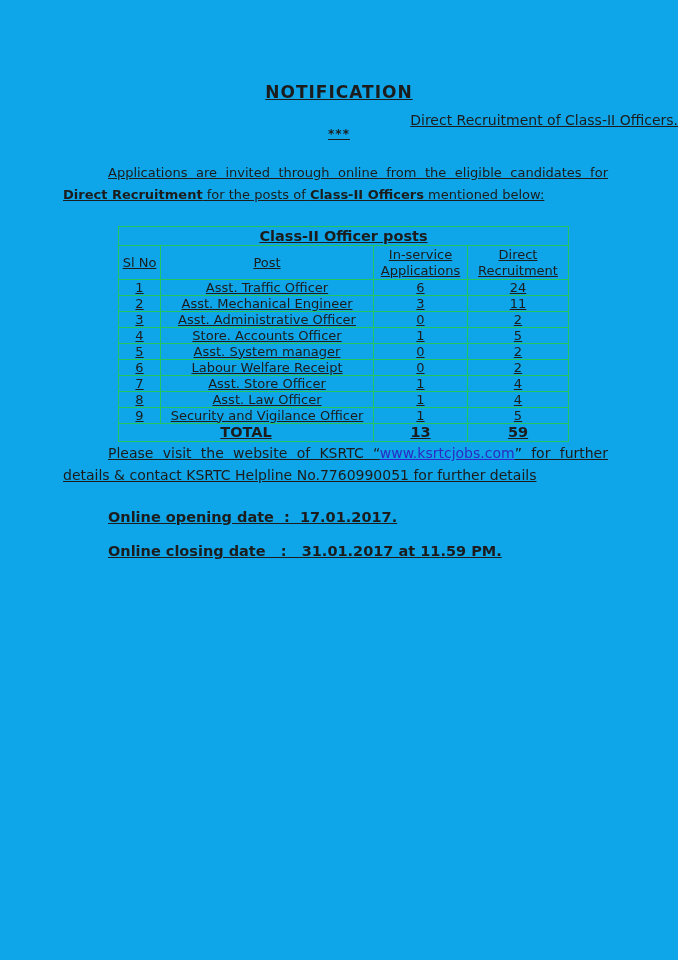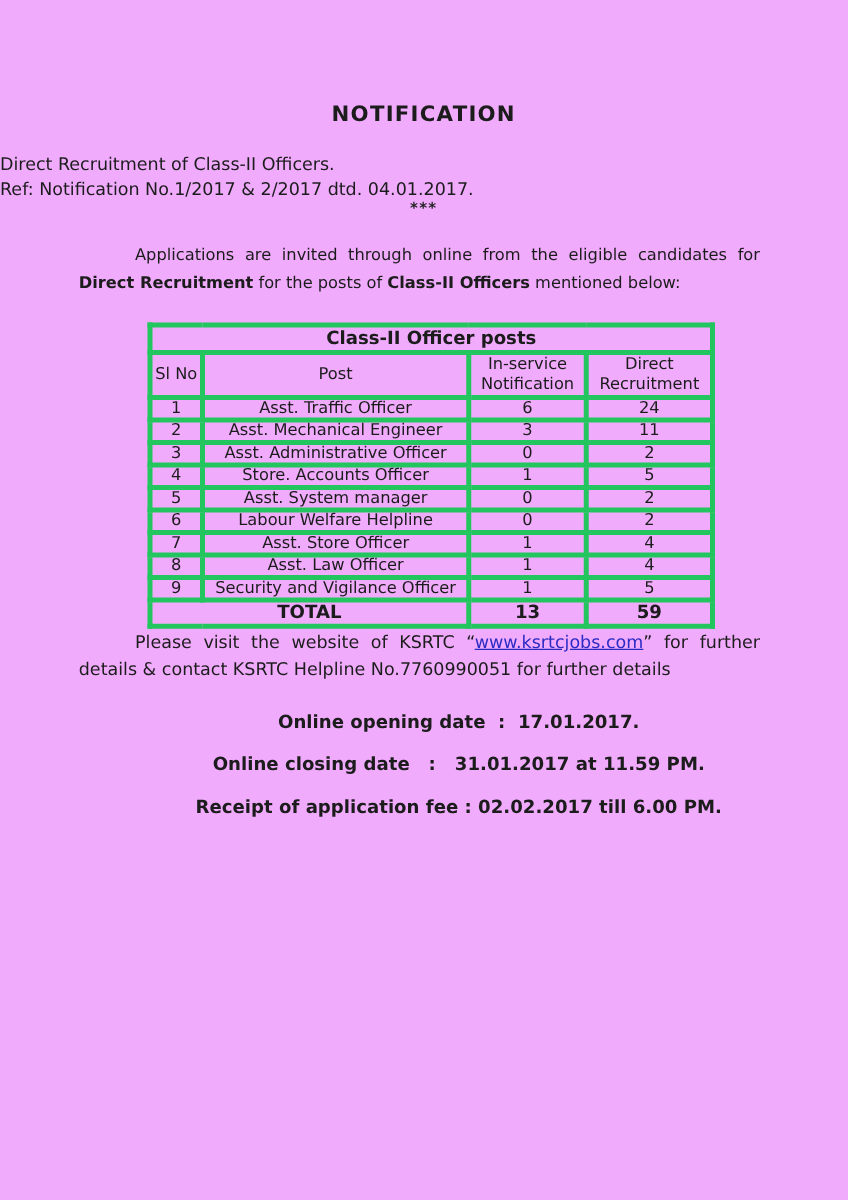"NOTIFICATION" div.page { background: #f0abfc -> #0ea5e9; text-decoration: none -> underline }
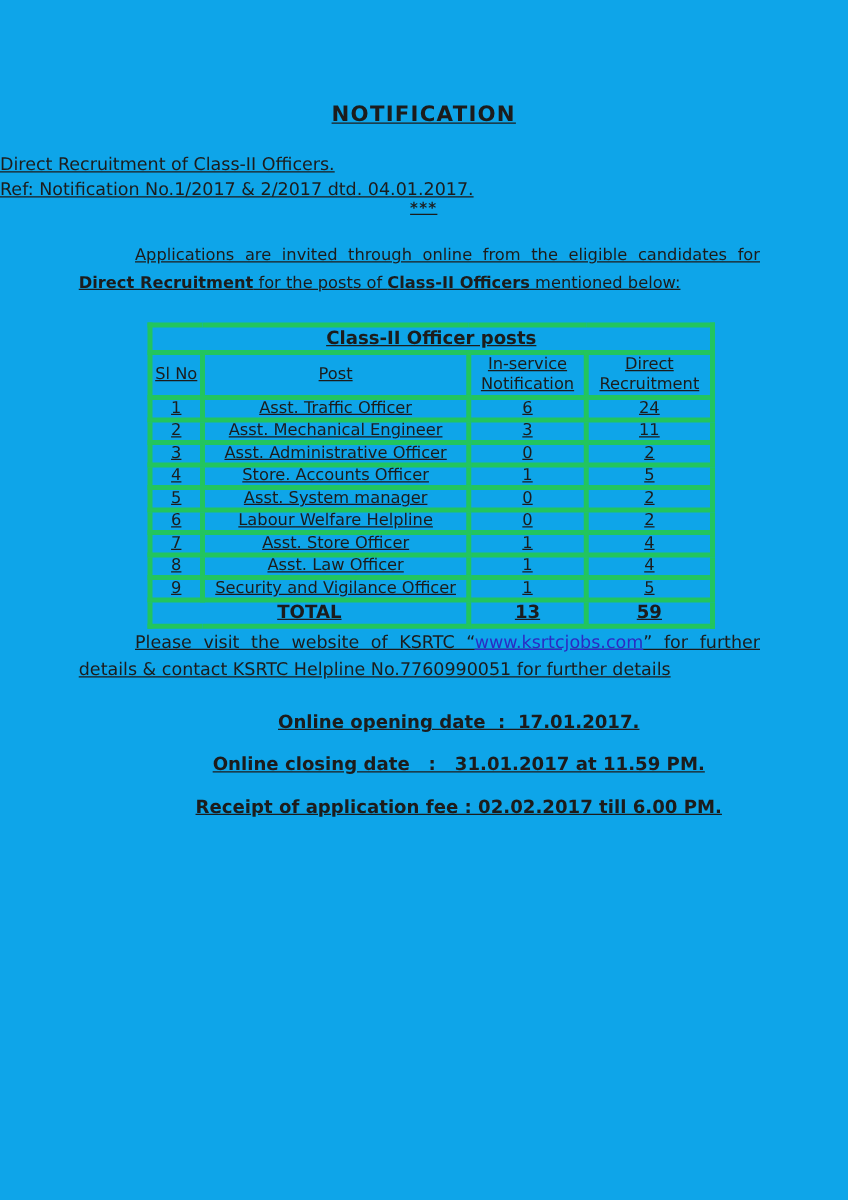"Direct Recruitment of Class-II Officers." .subtitle { margin-top: 20px -> 8px; text-align: left -> right }
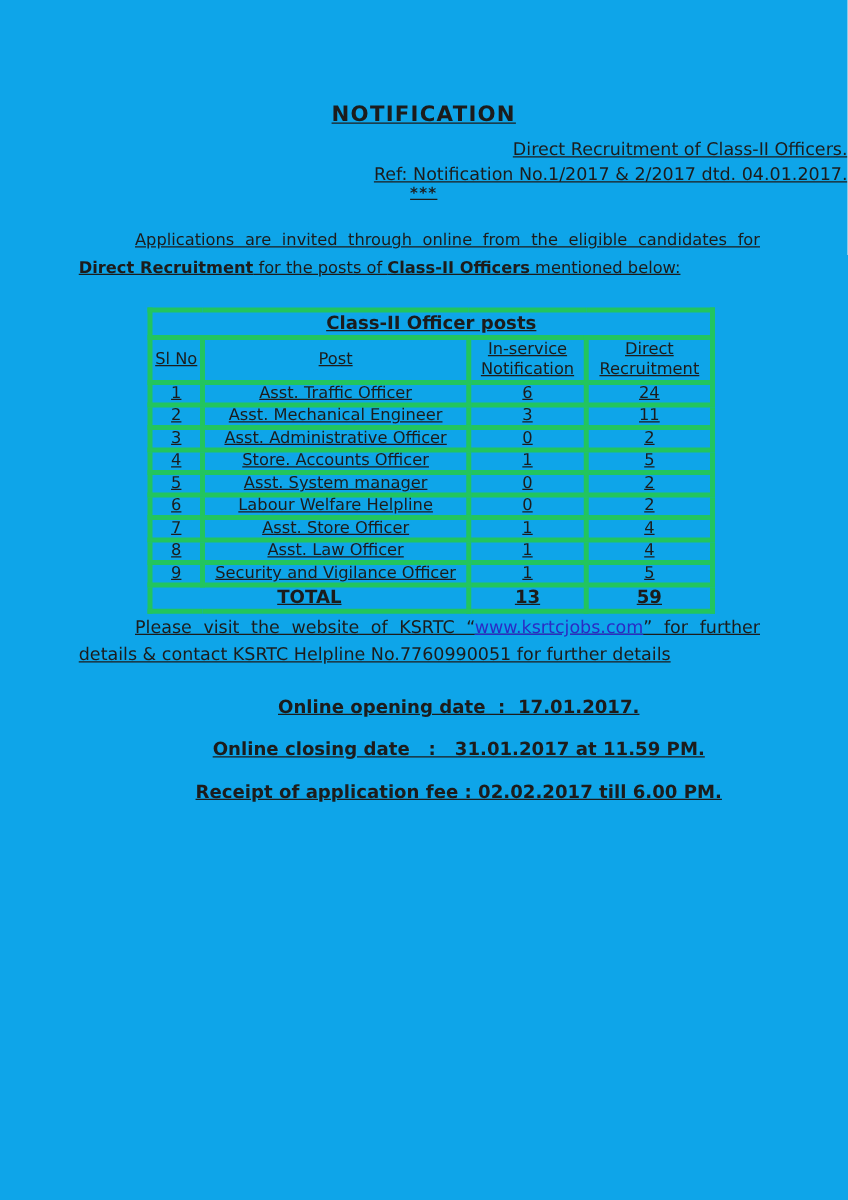"Ref: Notification No.1/2017 & 2/2017" div { html: <div>Ref: Notification No.1/2017 &amp; 2/2017 dtd. 04.01.2017.</div> -> none }
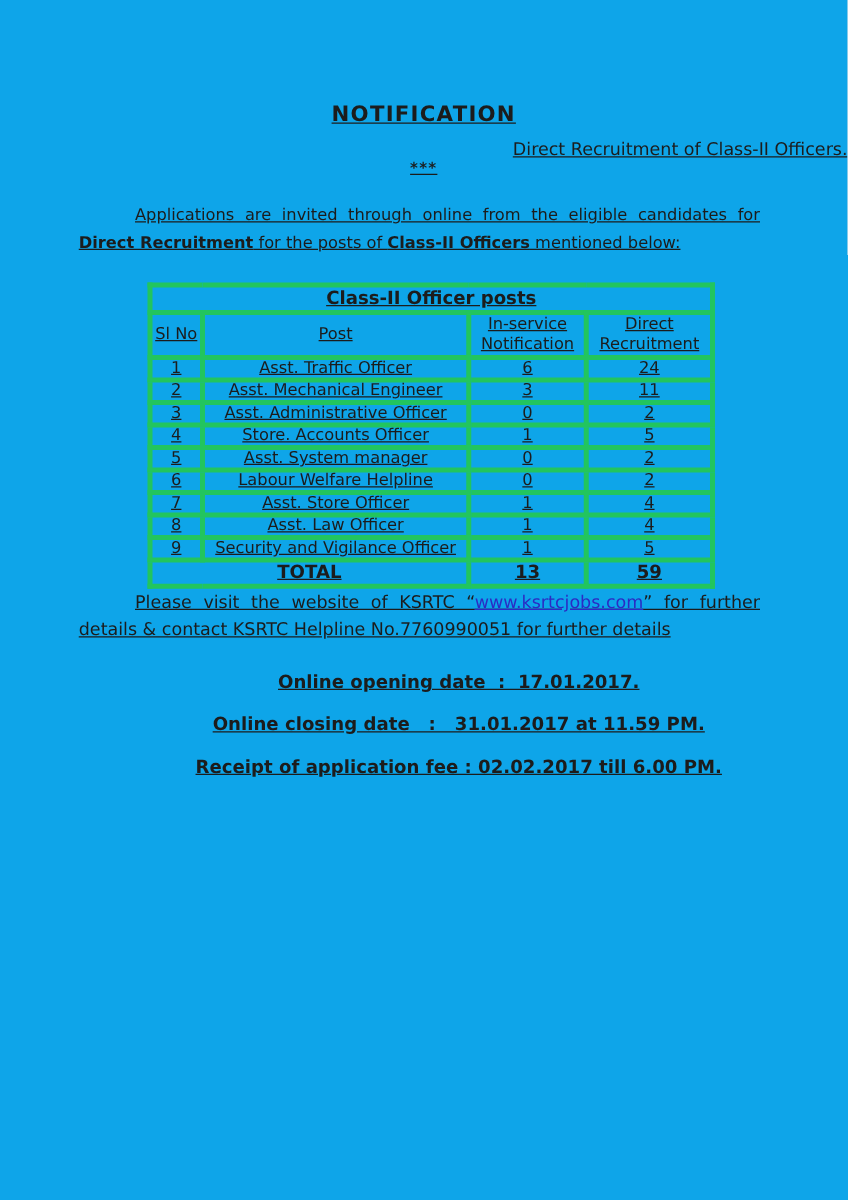"Class-II Officer posts" .posts-table th, .posts-table td { border: 4px solid #22c55e -> 1px solid #22c55e }
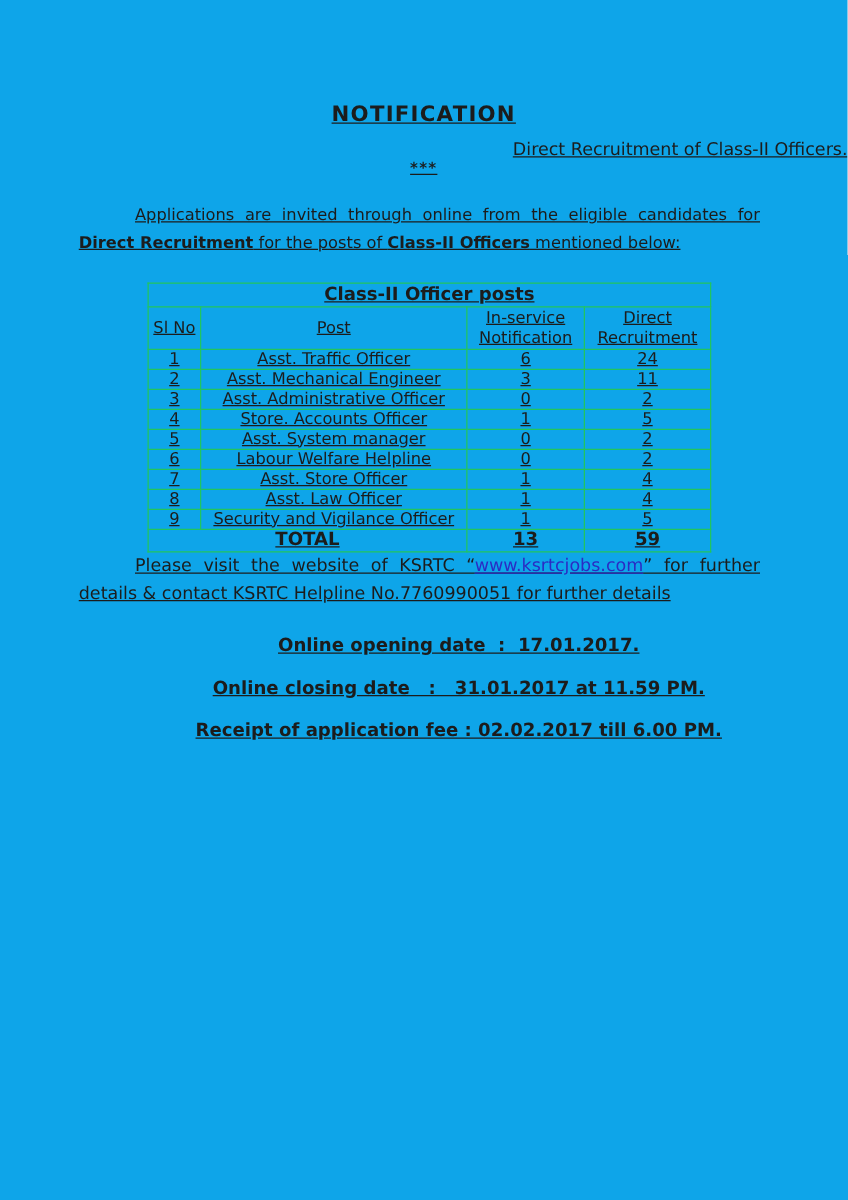"In-service Notification" th.col-head { text: Notification -> Applications }
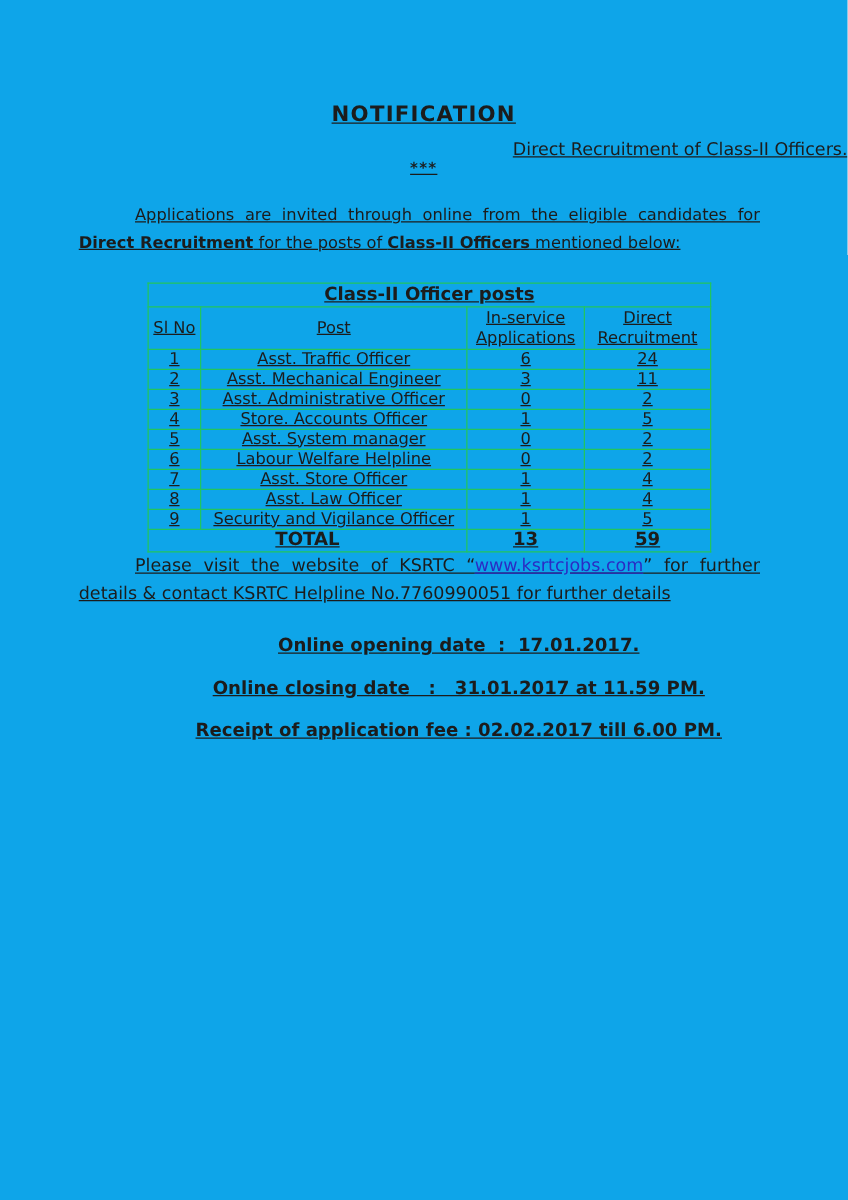"Labour Welfare Helpline" td.cell-post { text: Helpline -> Receipt }
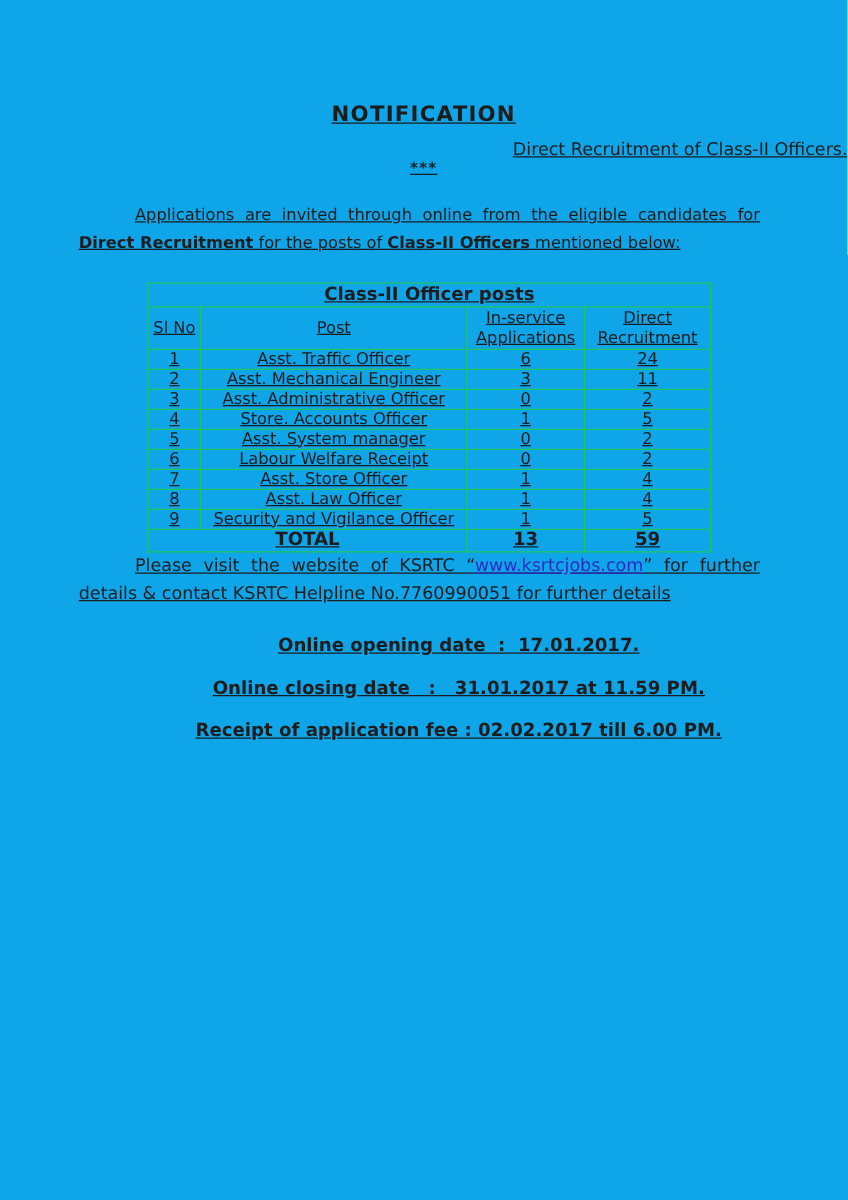"Online opening date : 17.01.2017." .dates { margin: 23px 0 0 63px -> 23px 0 0 45px; text-align: center -> none }
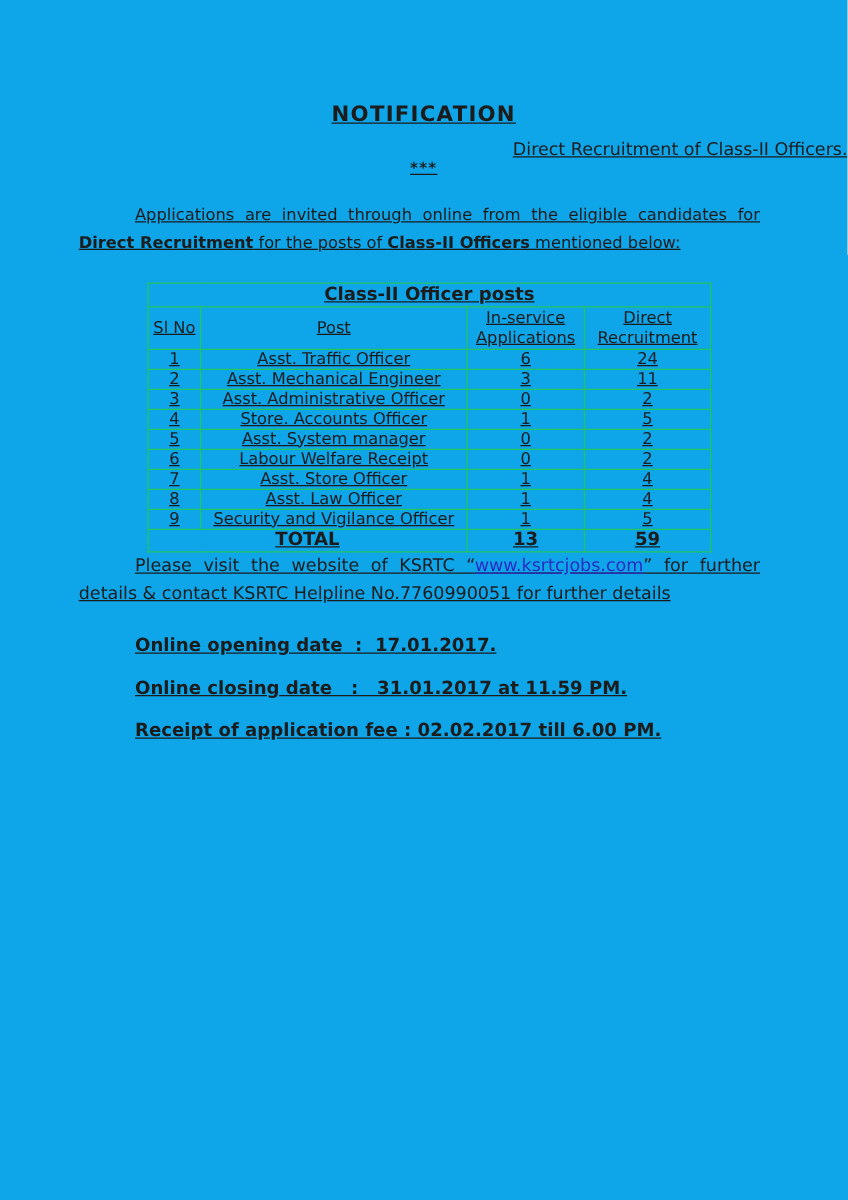"Receipt of application fee :" div.date-line { html: <div>Receipt of application fee : 02.02.2017 till 6.00 PM.</div> -> none }
